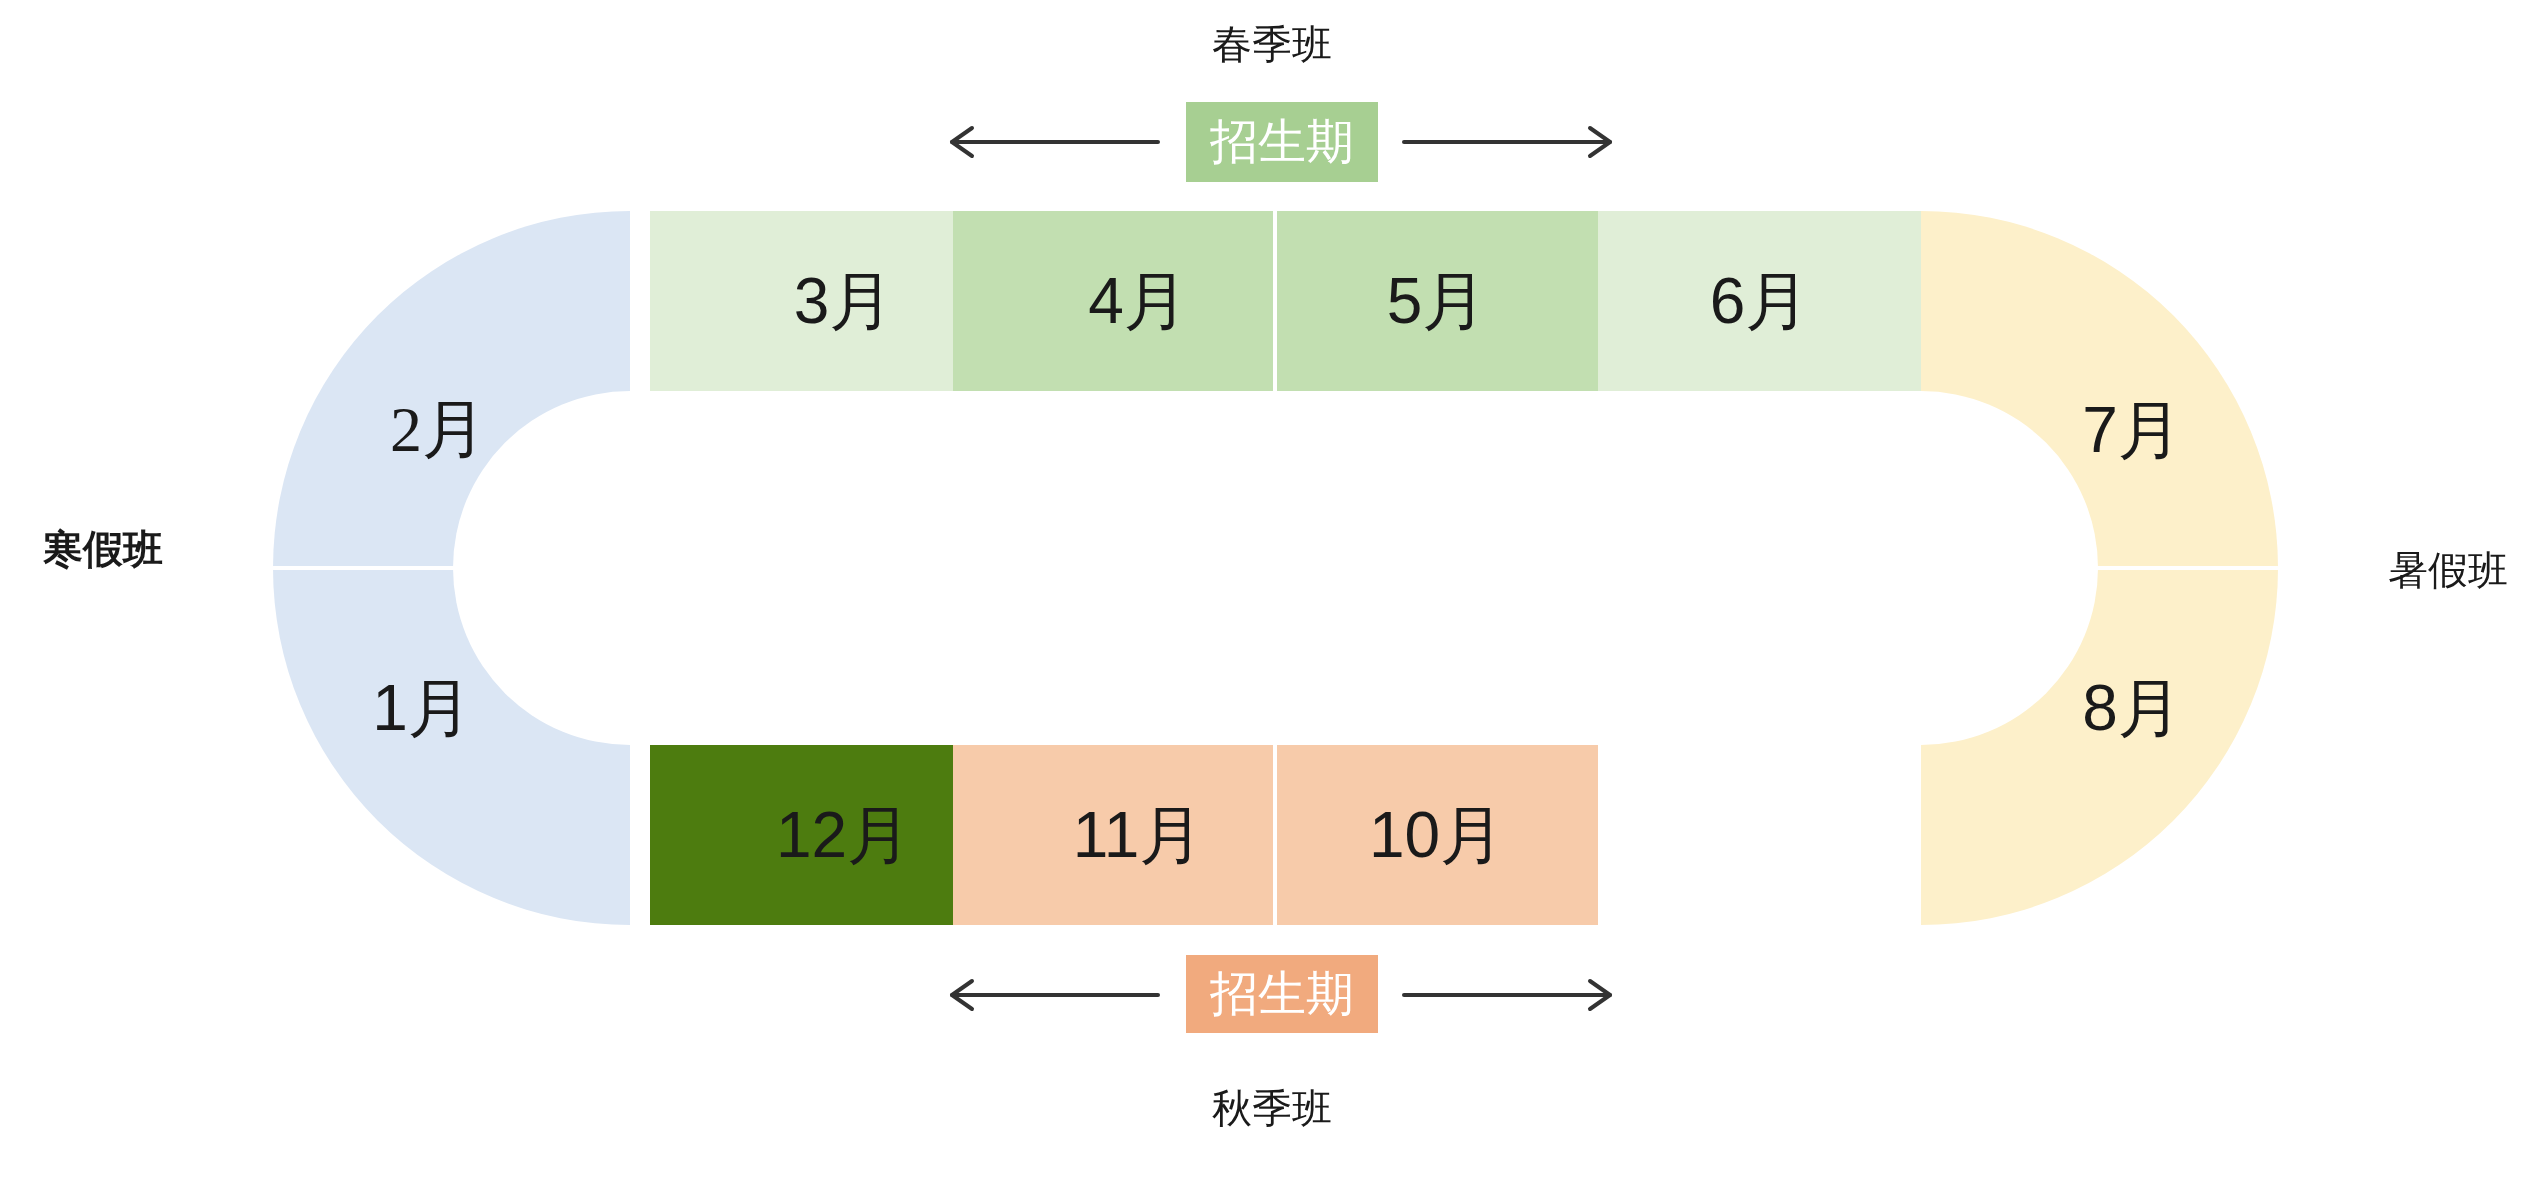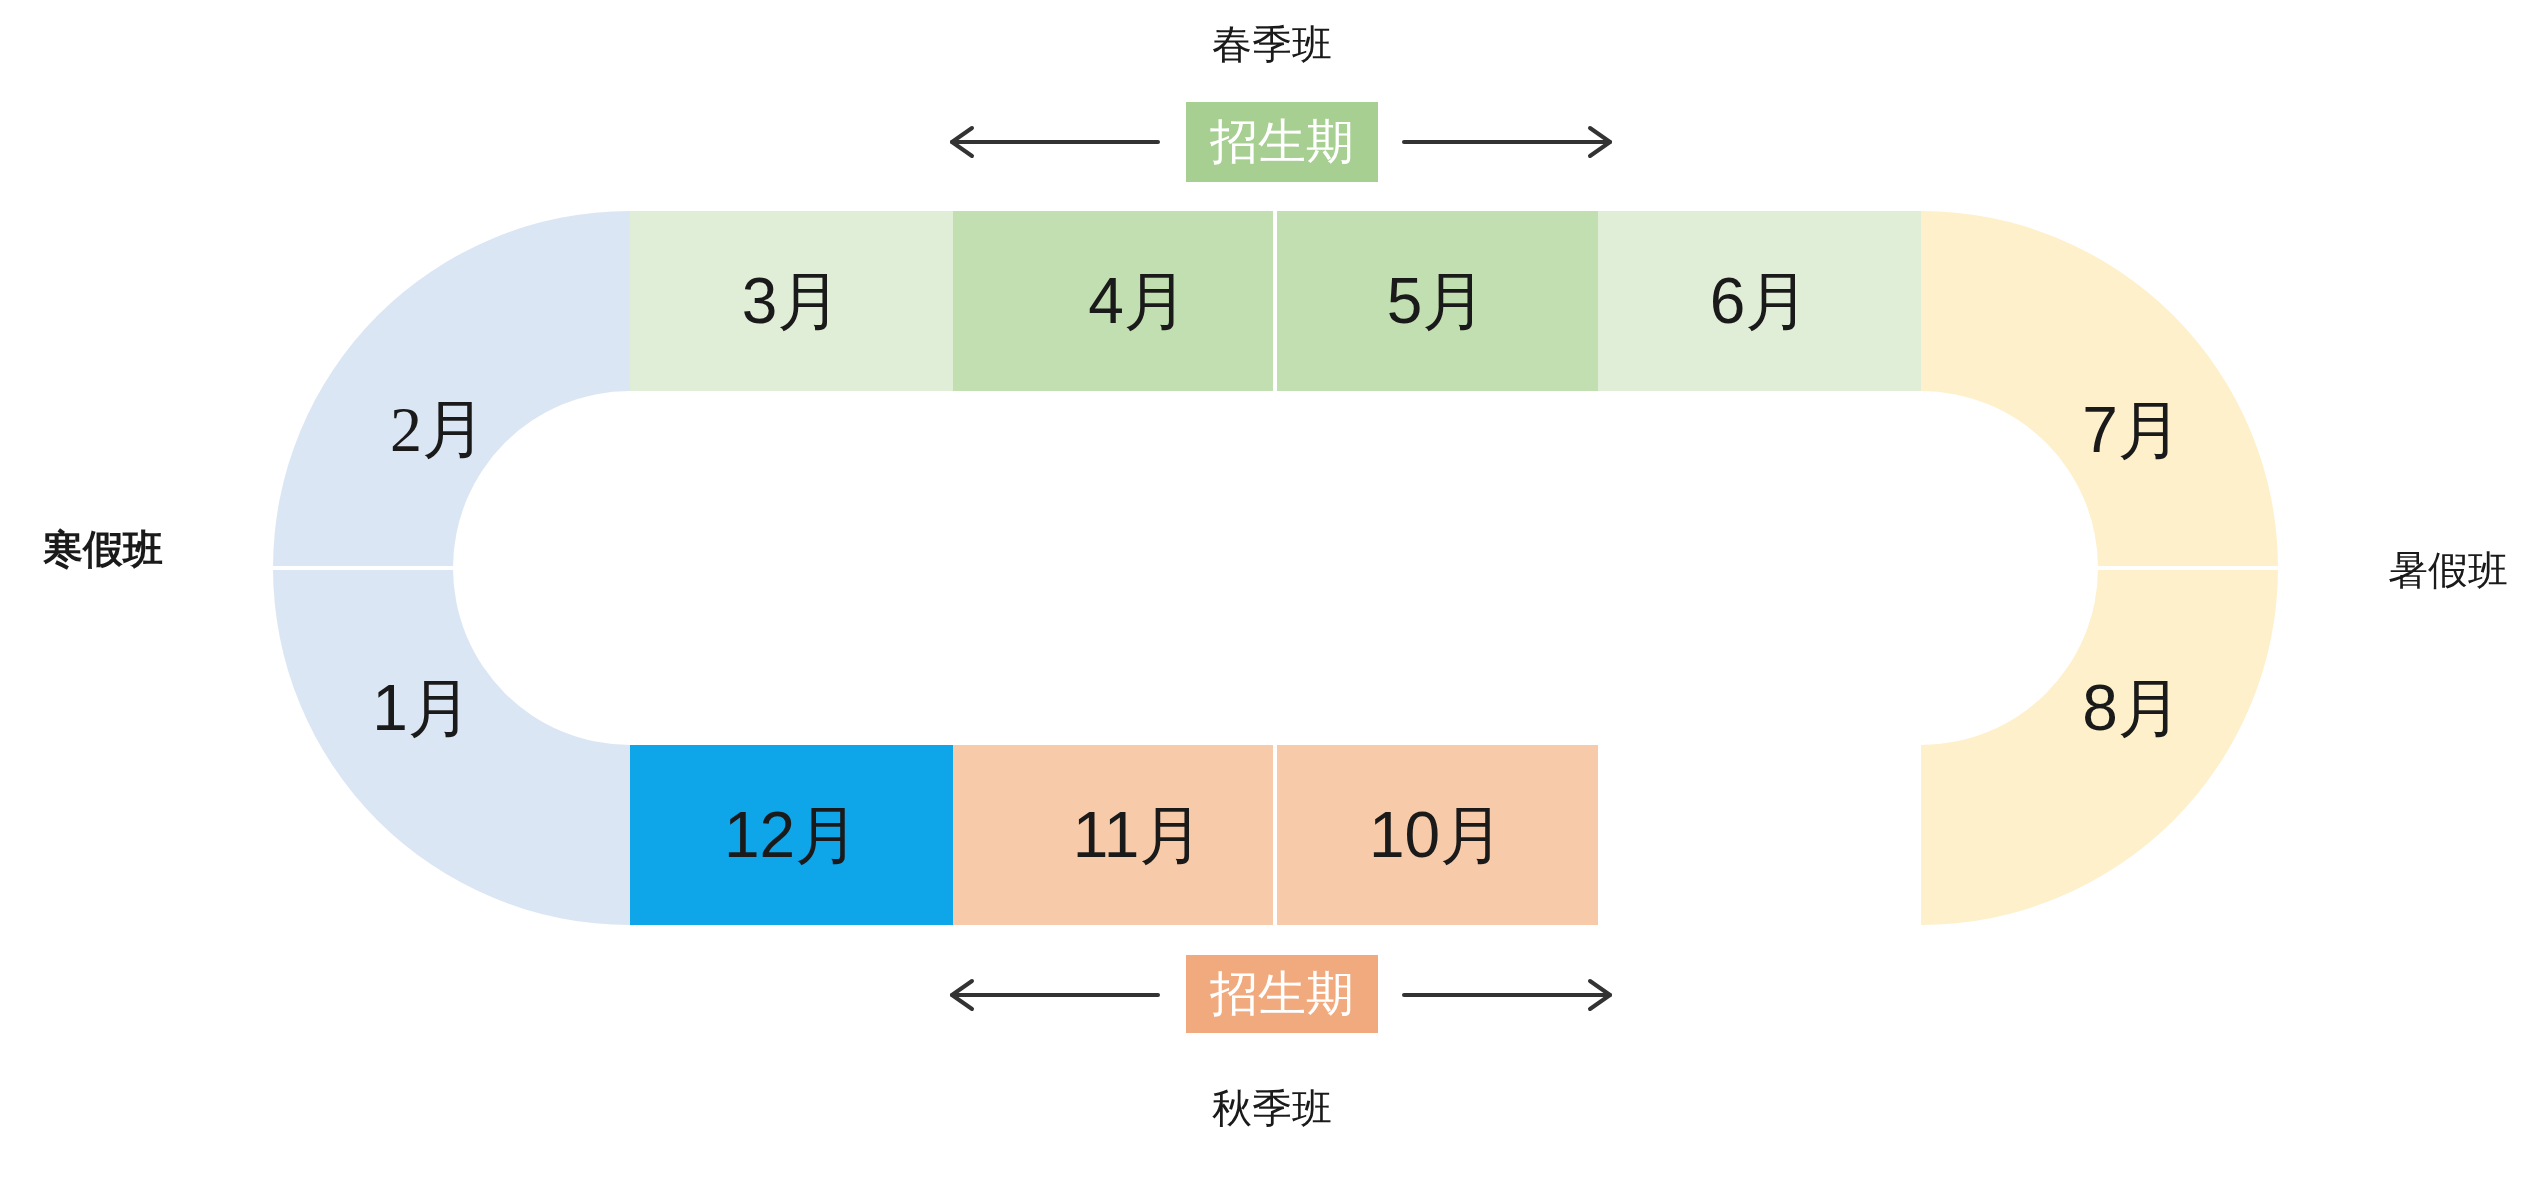"3月" .cx0 { left: 357px -> 377px; padding-left: none -> 32px }
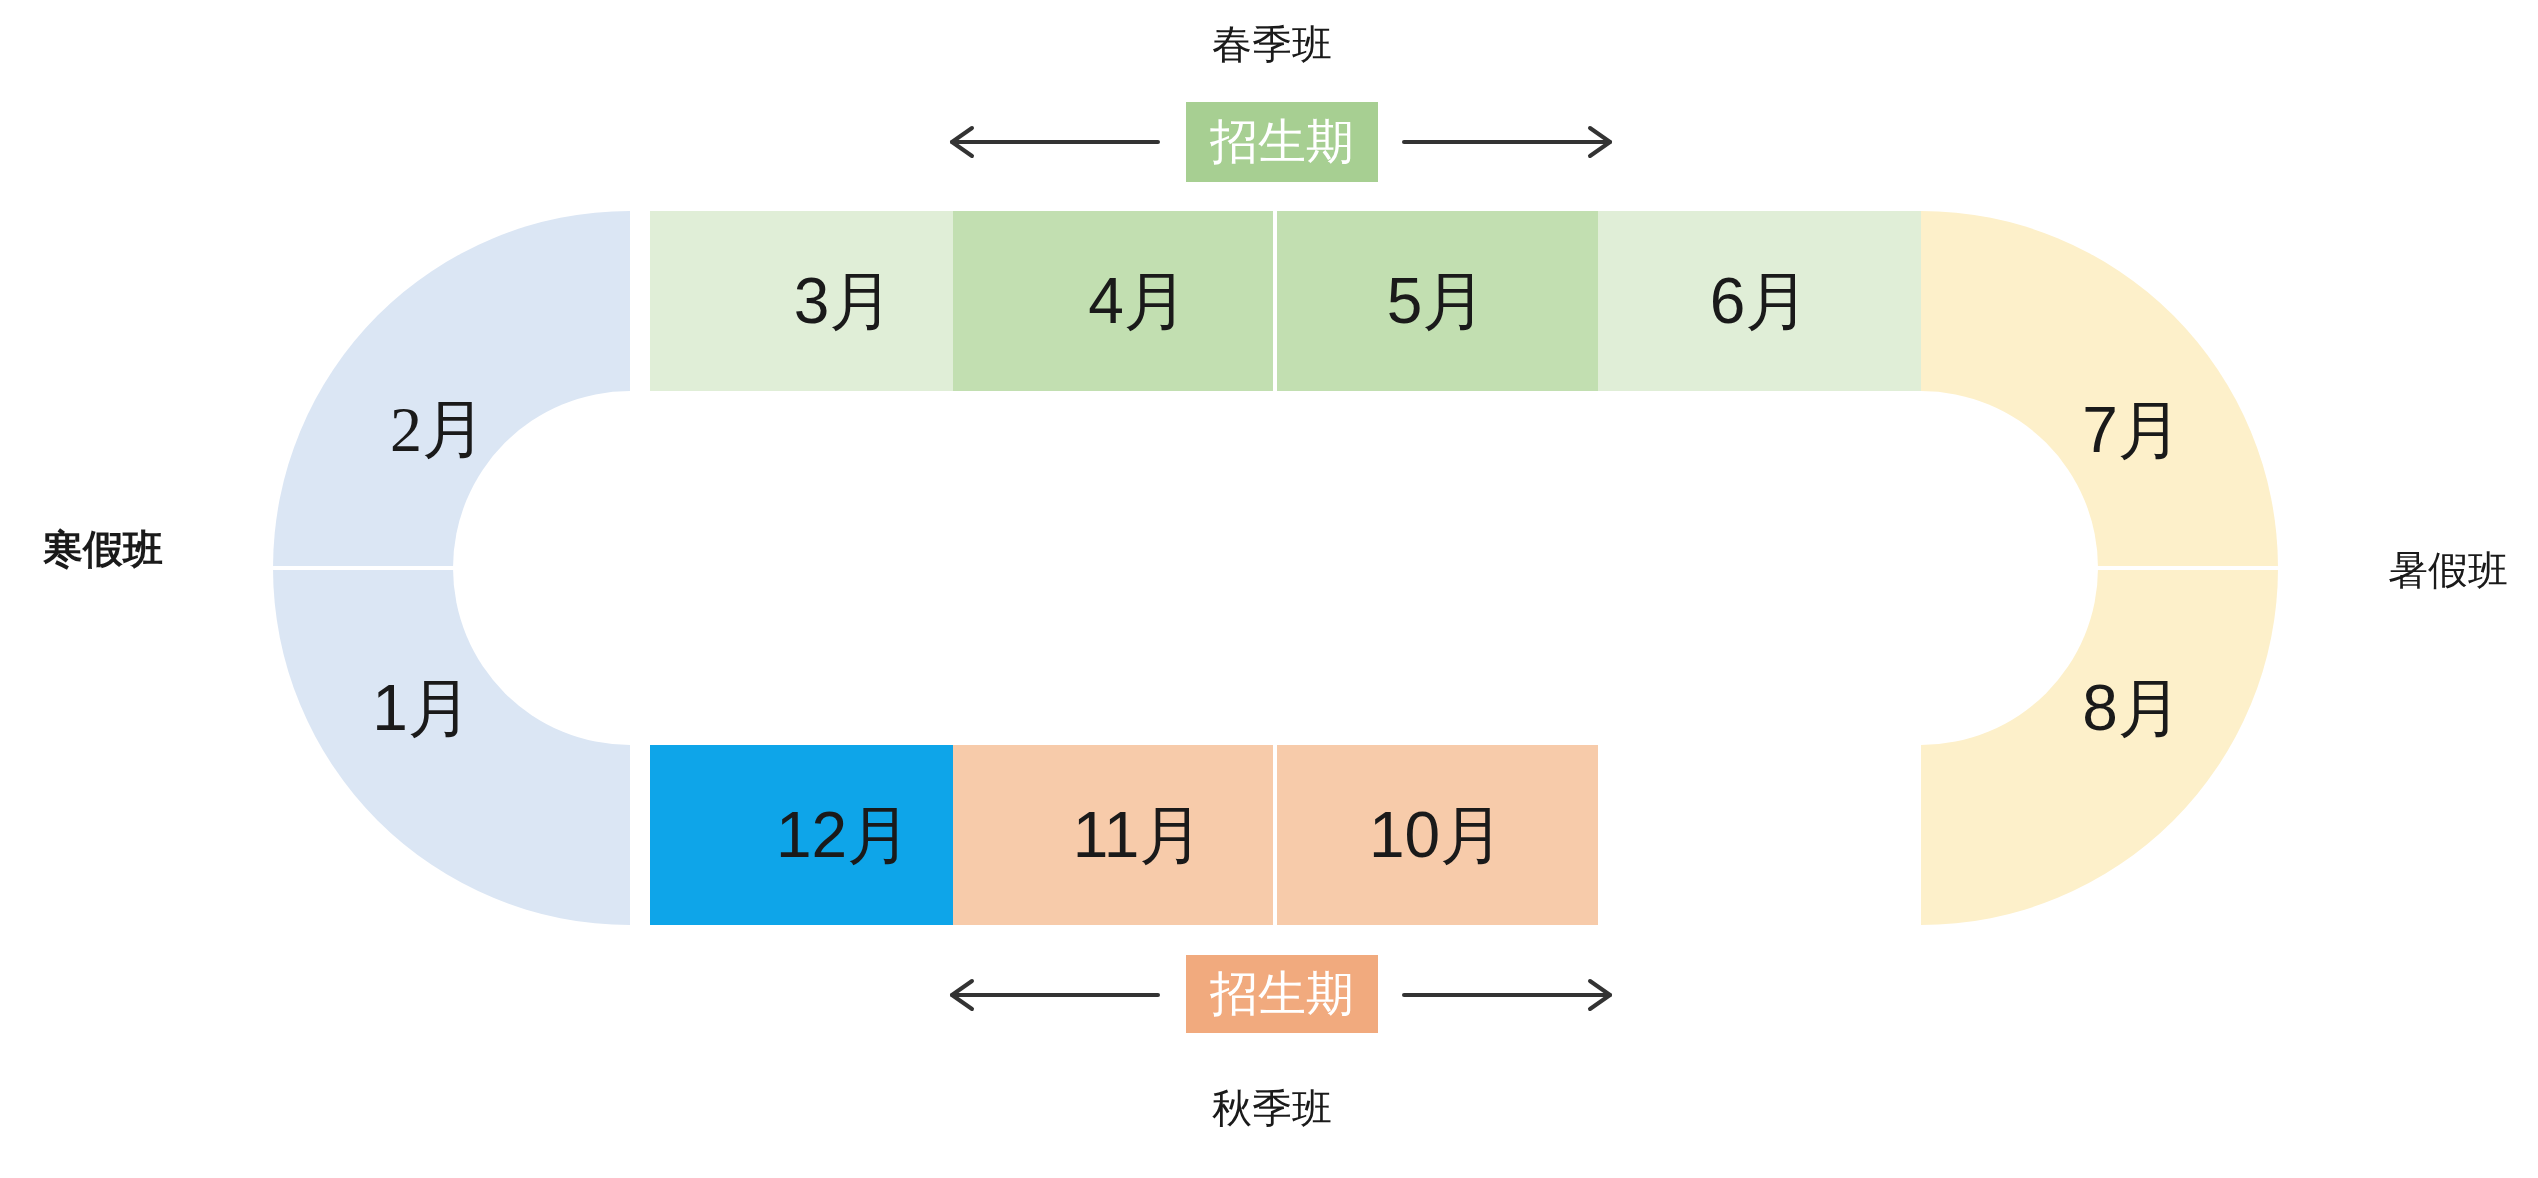"12月" div.cell { background-color: #0ea5e9 -> #4d7c0f }
